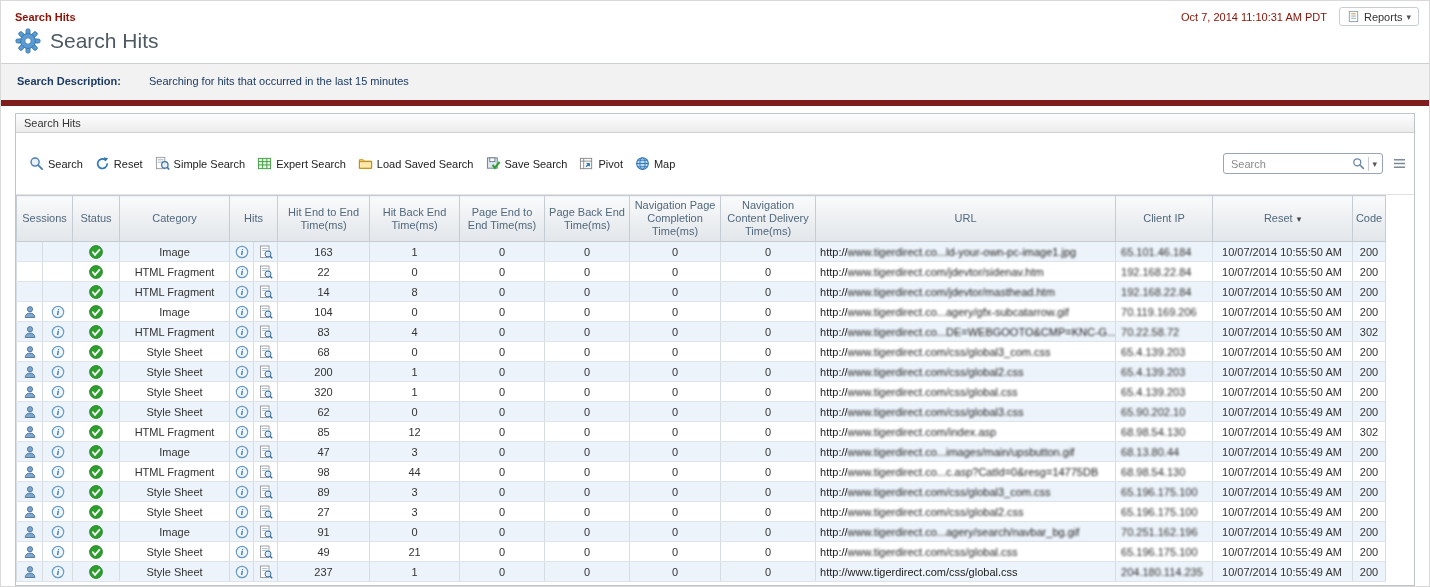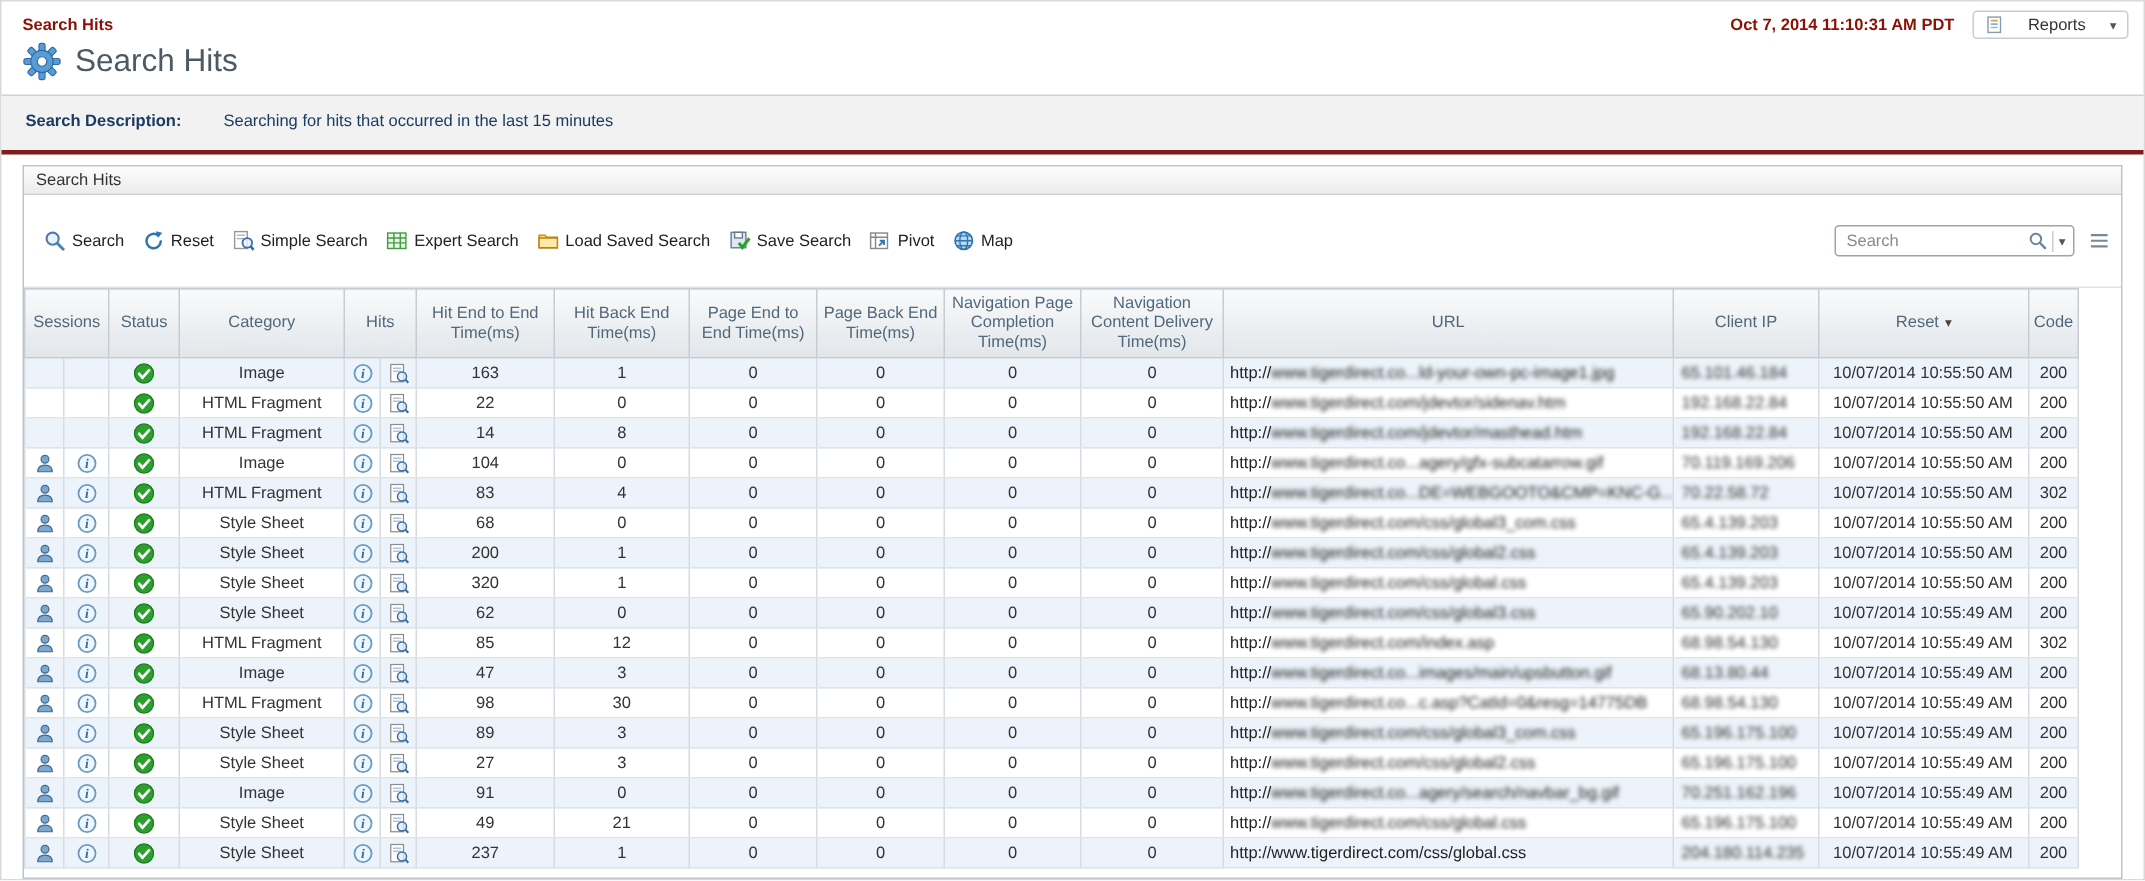"Oct 7, 2014 11:10:31 AM" .datetime { font-weight: bold -> normal }
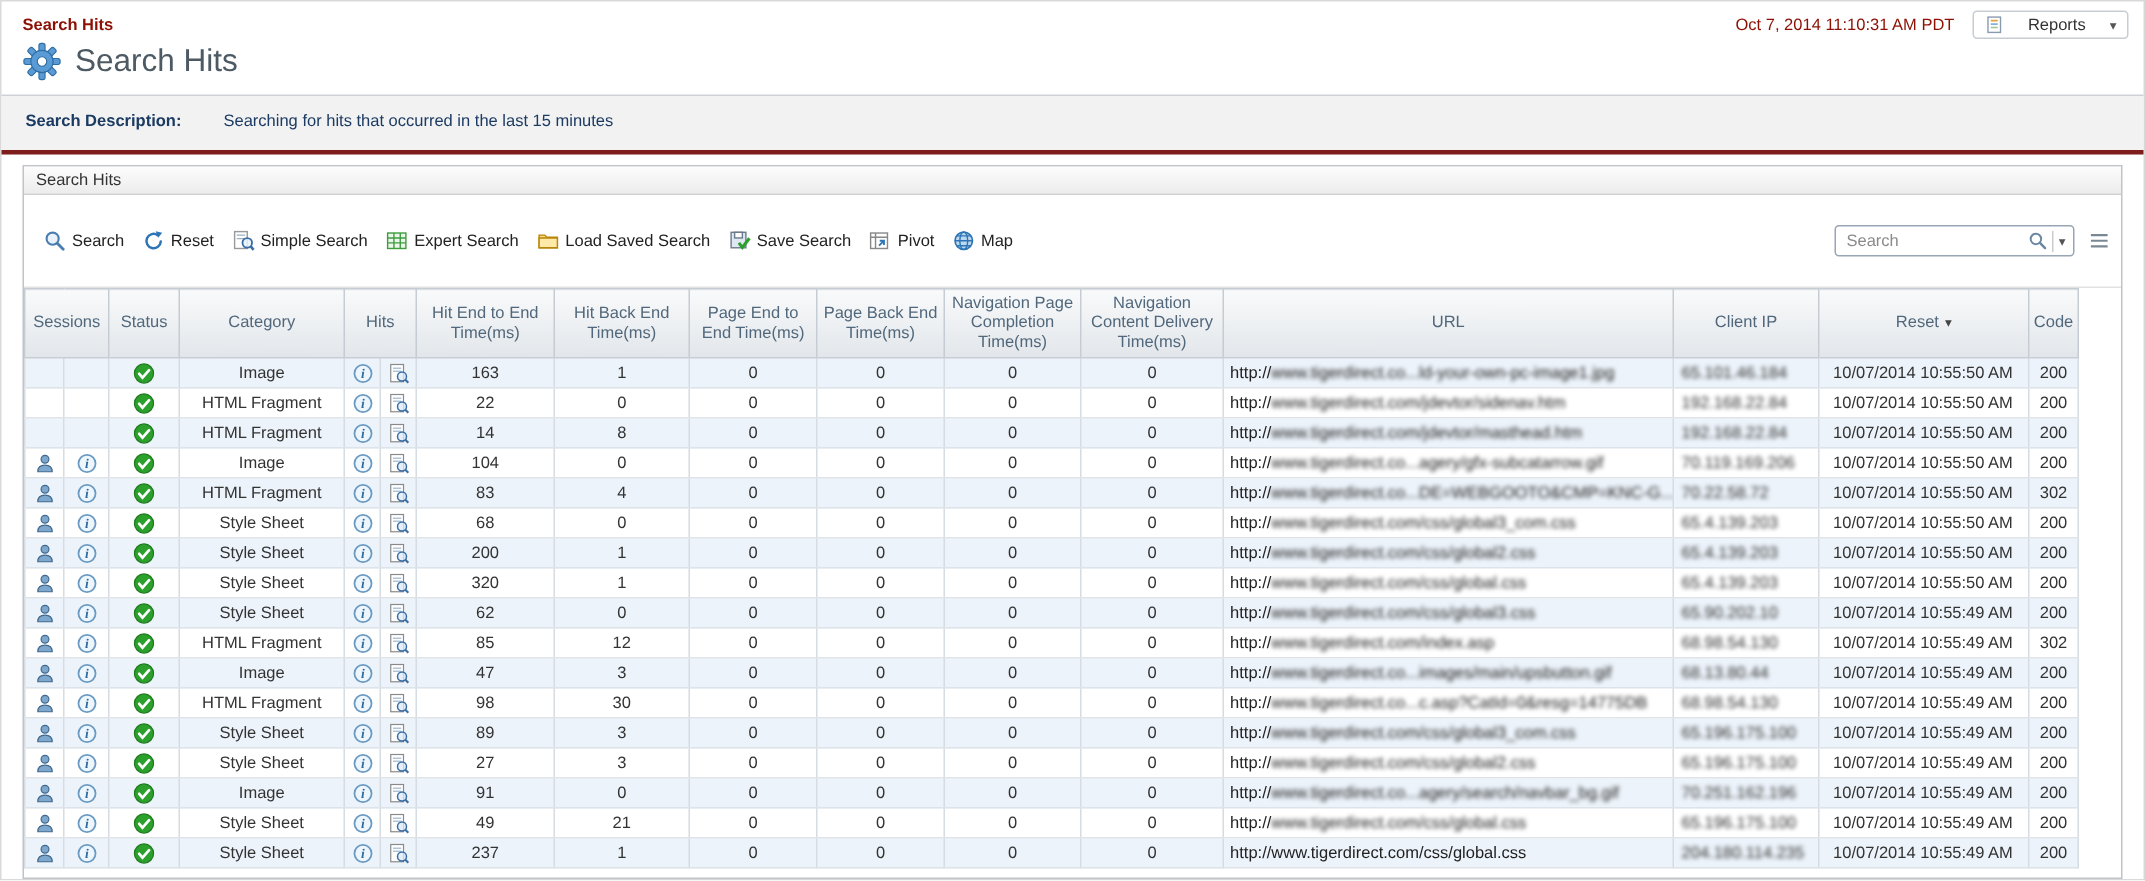"Reports" .reports-btn { gap: 16px -> 4px }
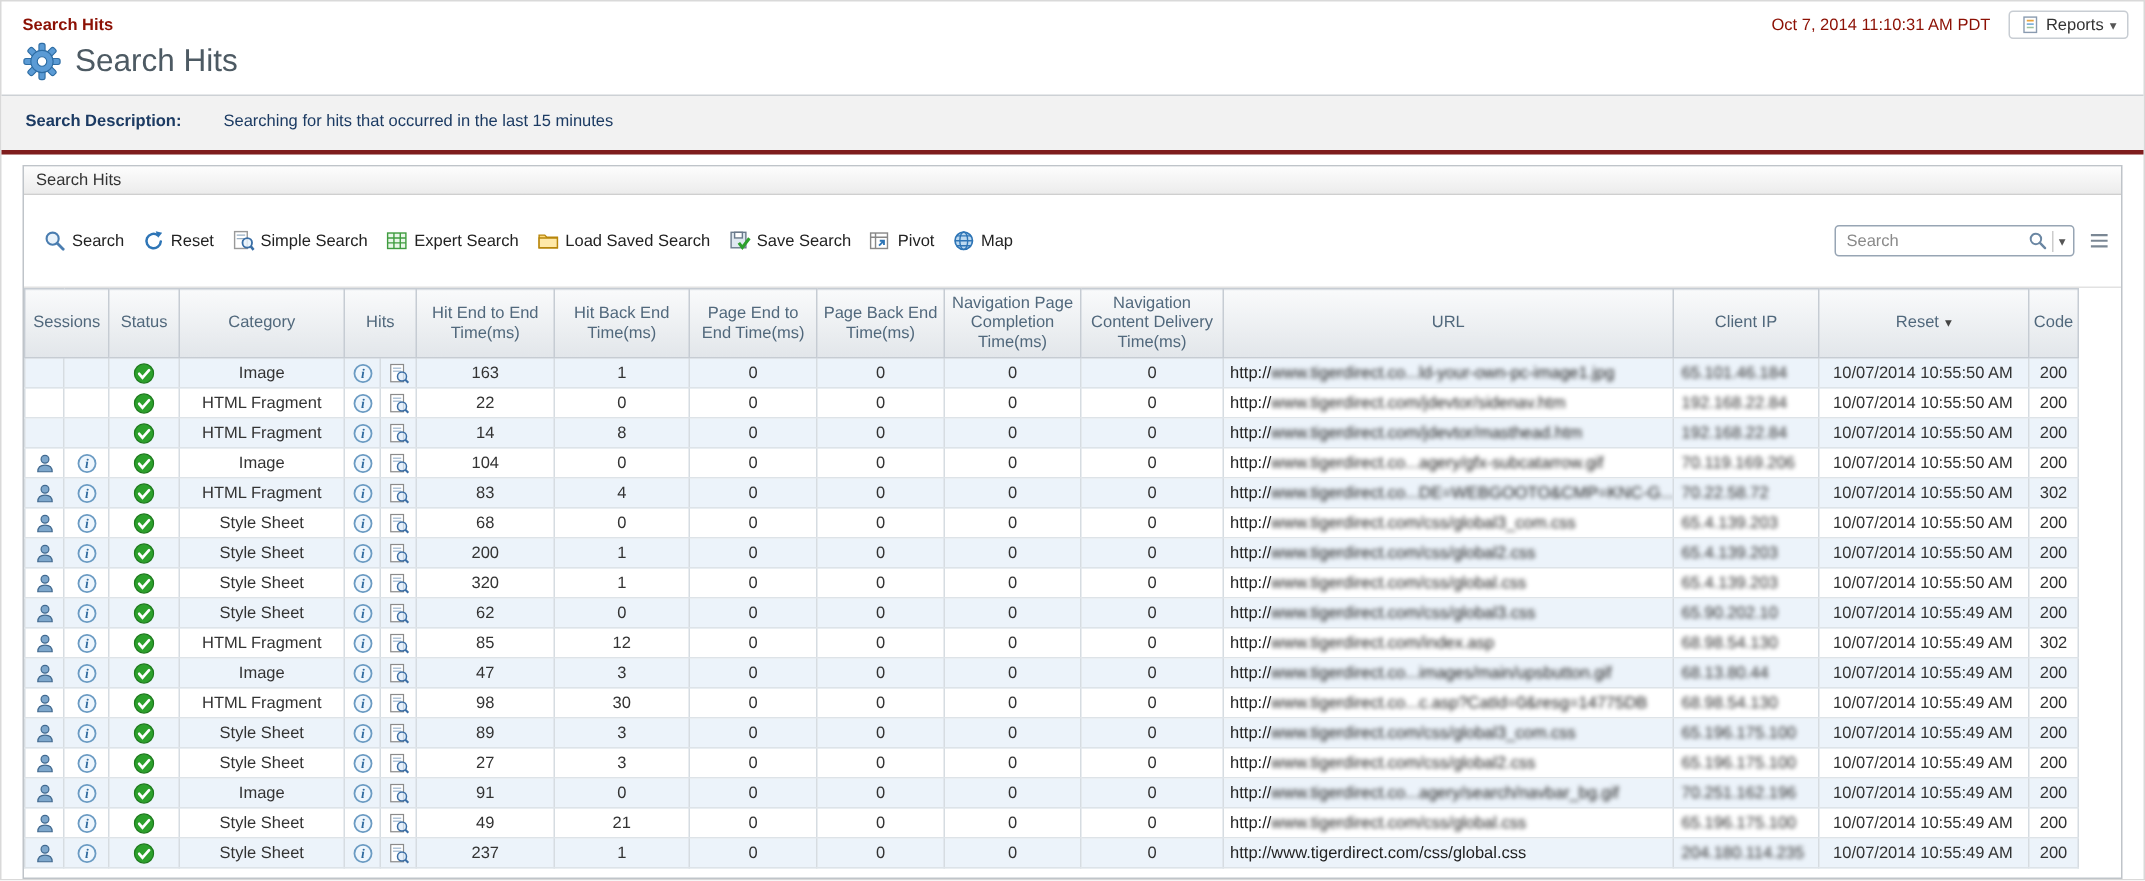"Search Description: Searching for hits" .summary { border-bottom: 3px solid #7f1d1d -> 6px solid #7f1d1d }
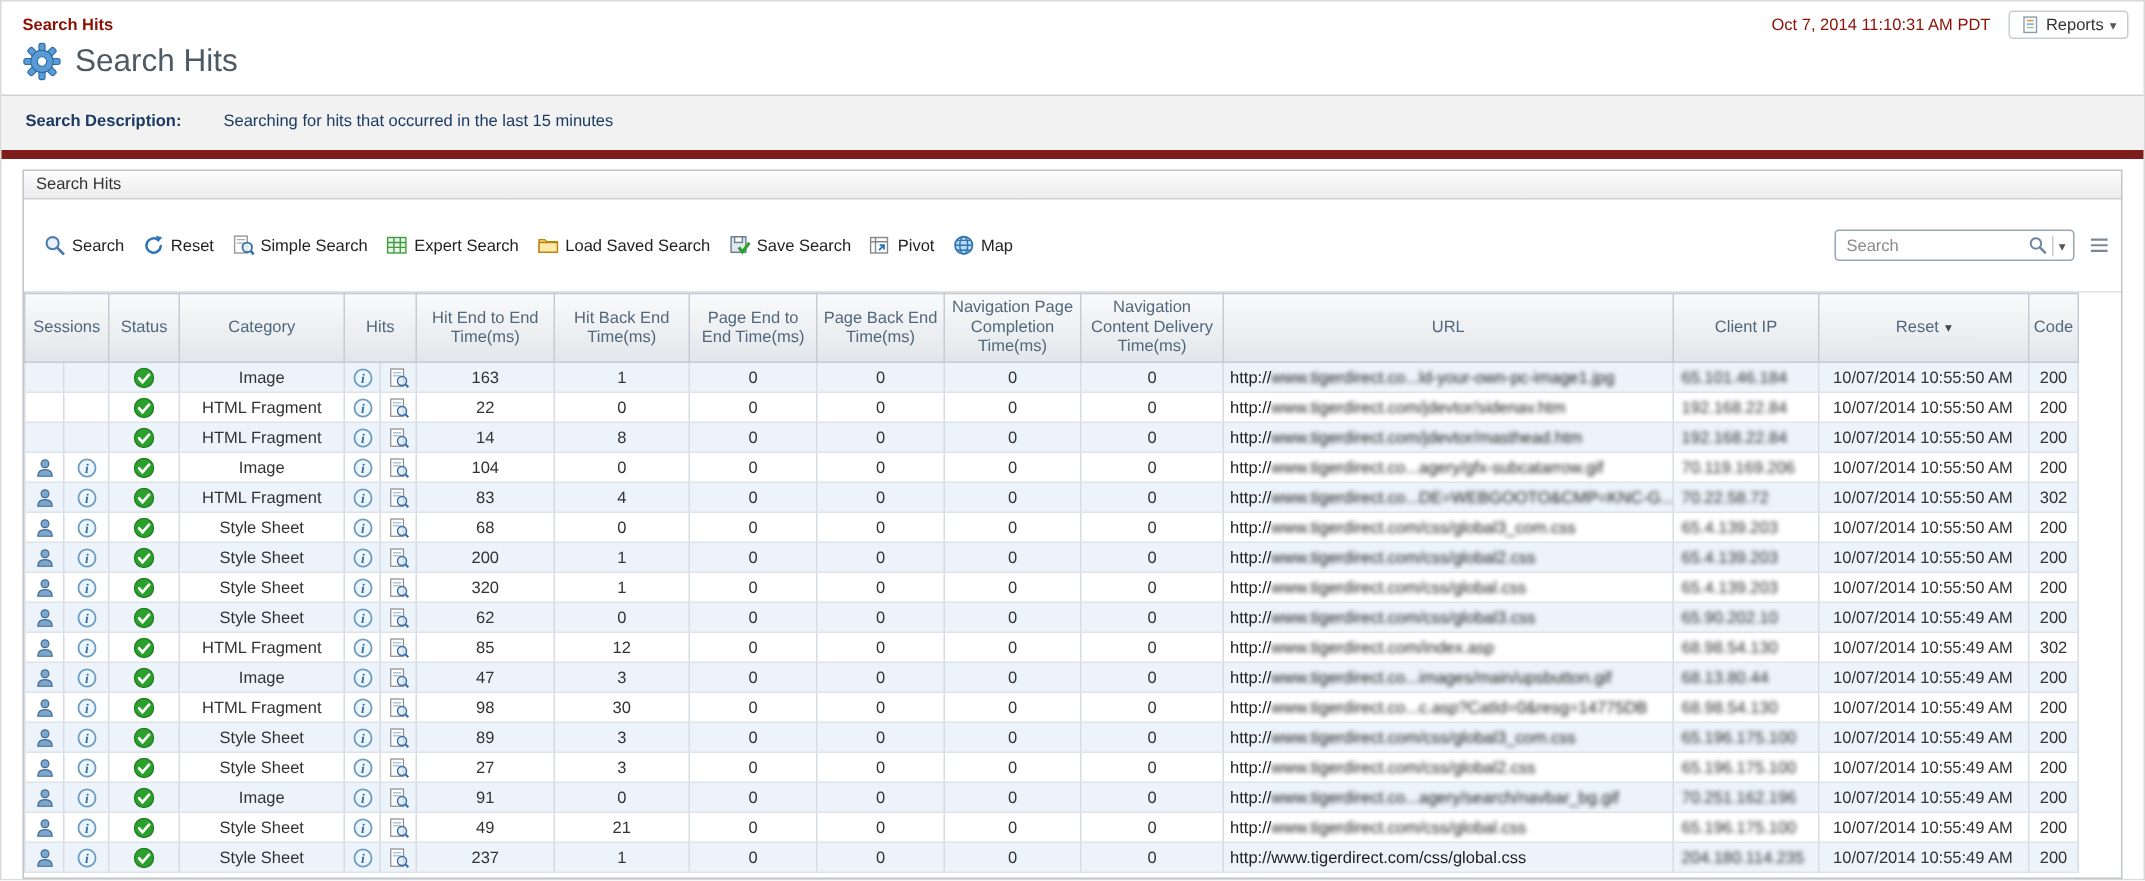"30" td.num { text: 30 -> 44 }
